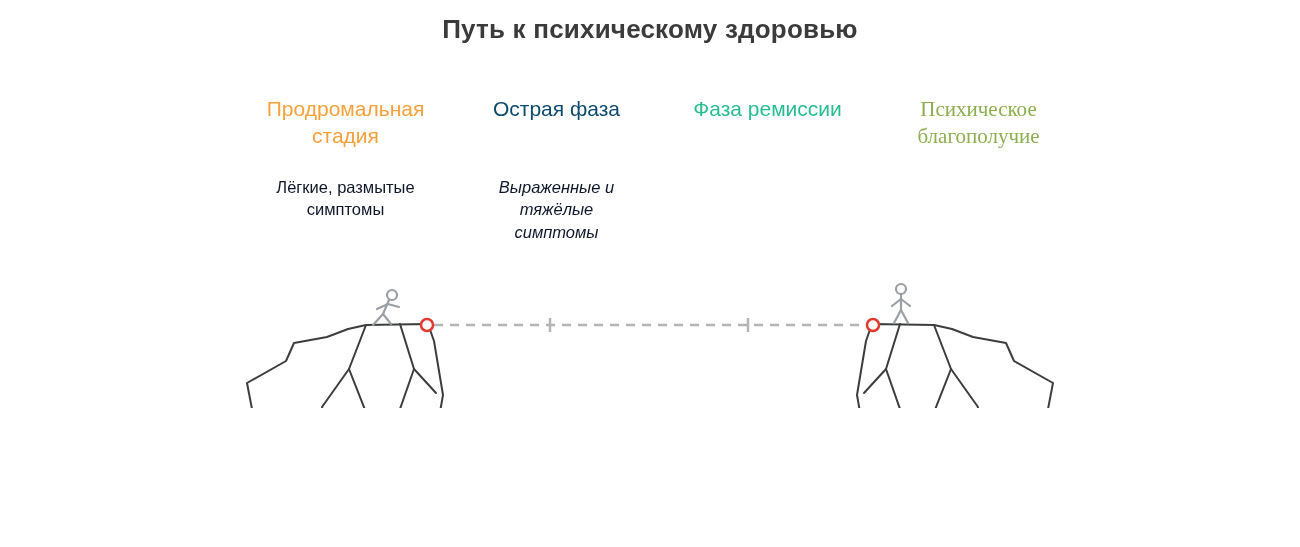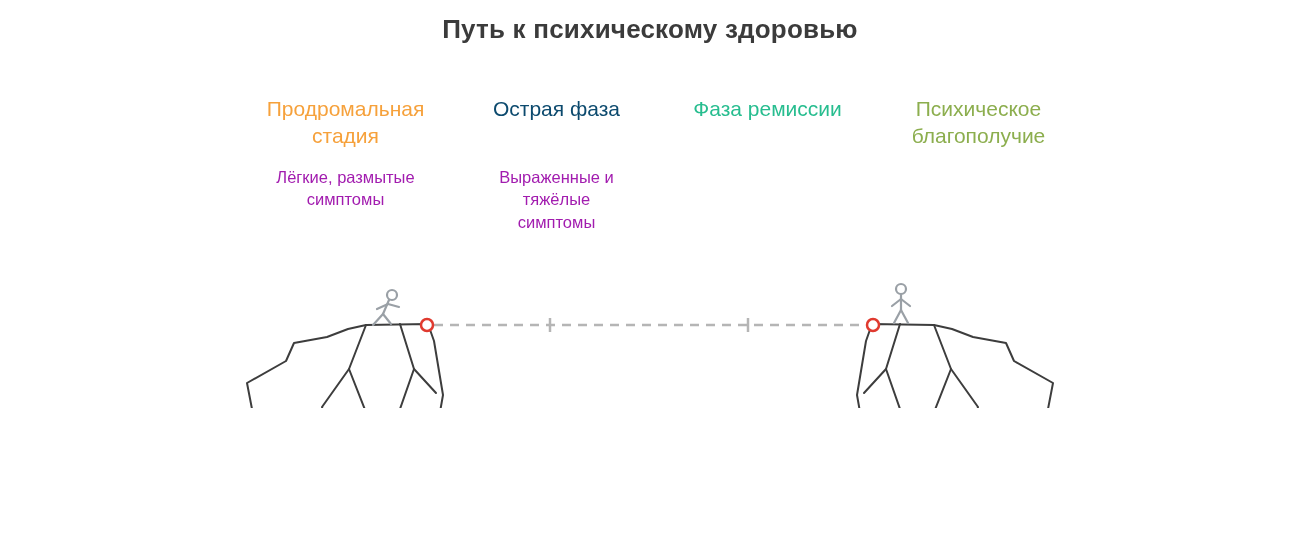"Психическое благополучие" span.stage-label { font-family: none -> Liberation Serif, serif }
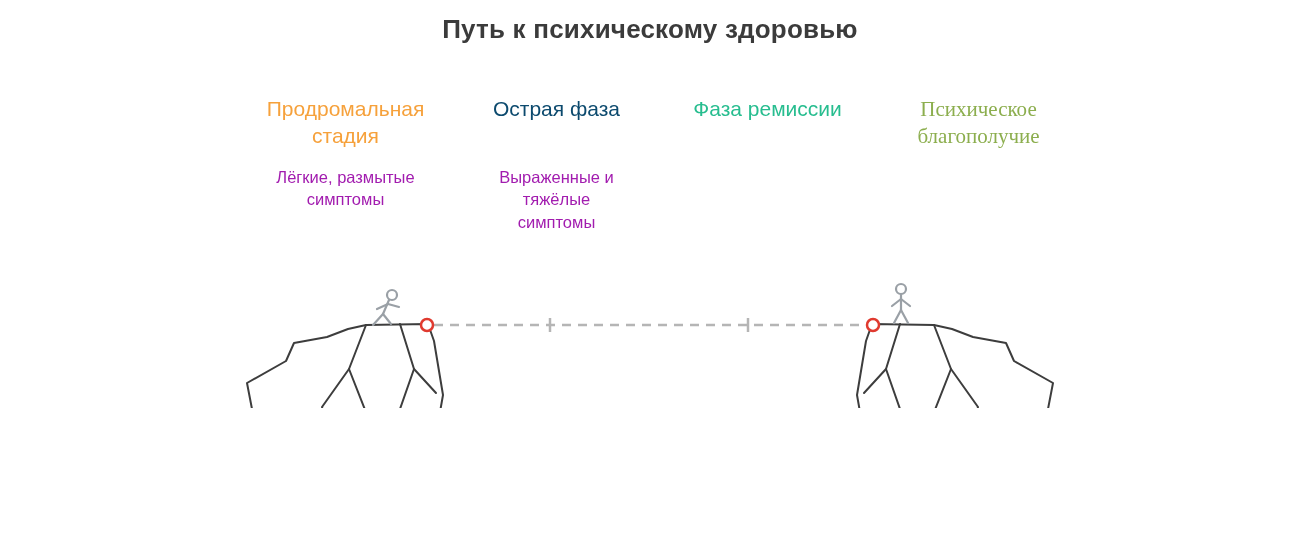"Лёгкие, размытые симптомы" .stage-desc { color: #a21caf -> #0f172a; margin-top: 8px -> 18px }
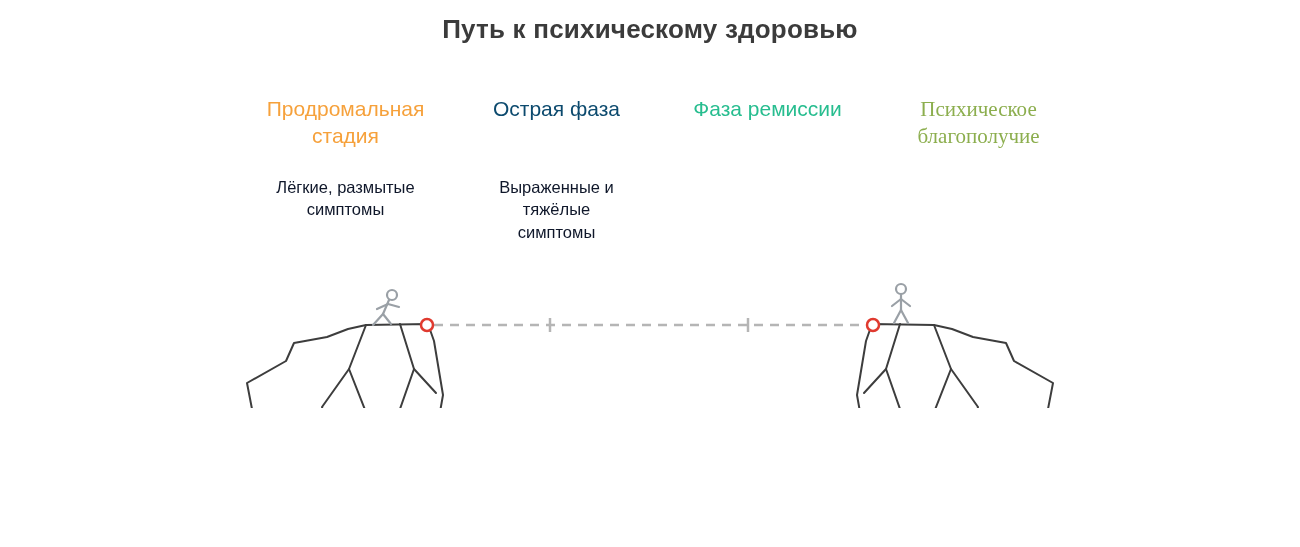"Выраженные и тяжёлые симптомы" .stage.col-2 .stage-desc { font-style: none -> italic }
